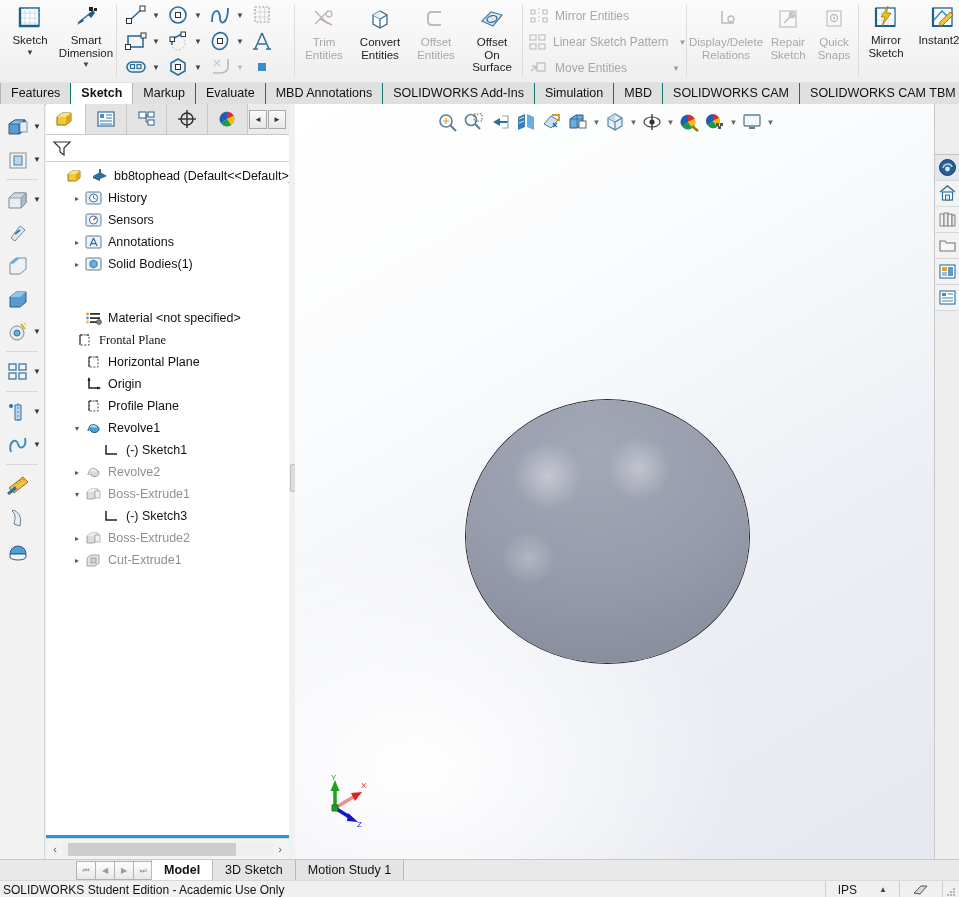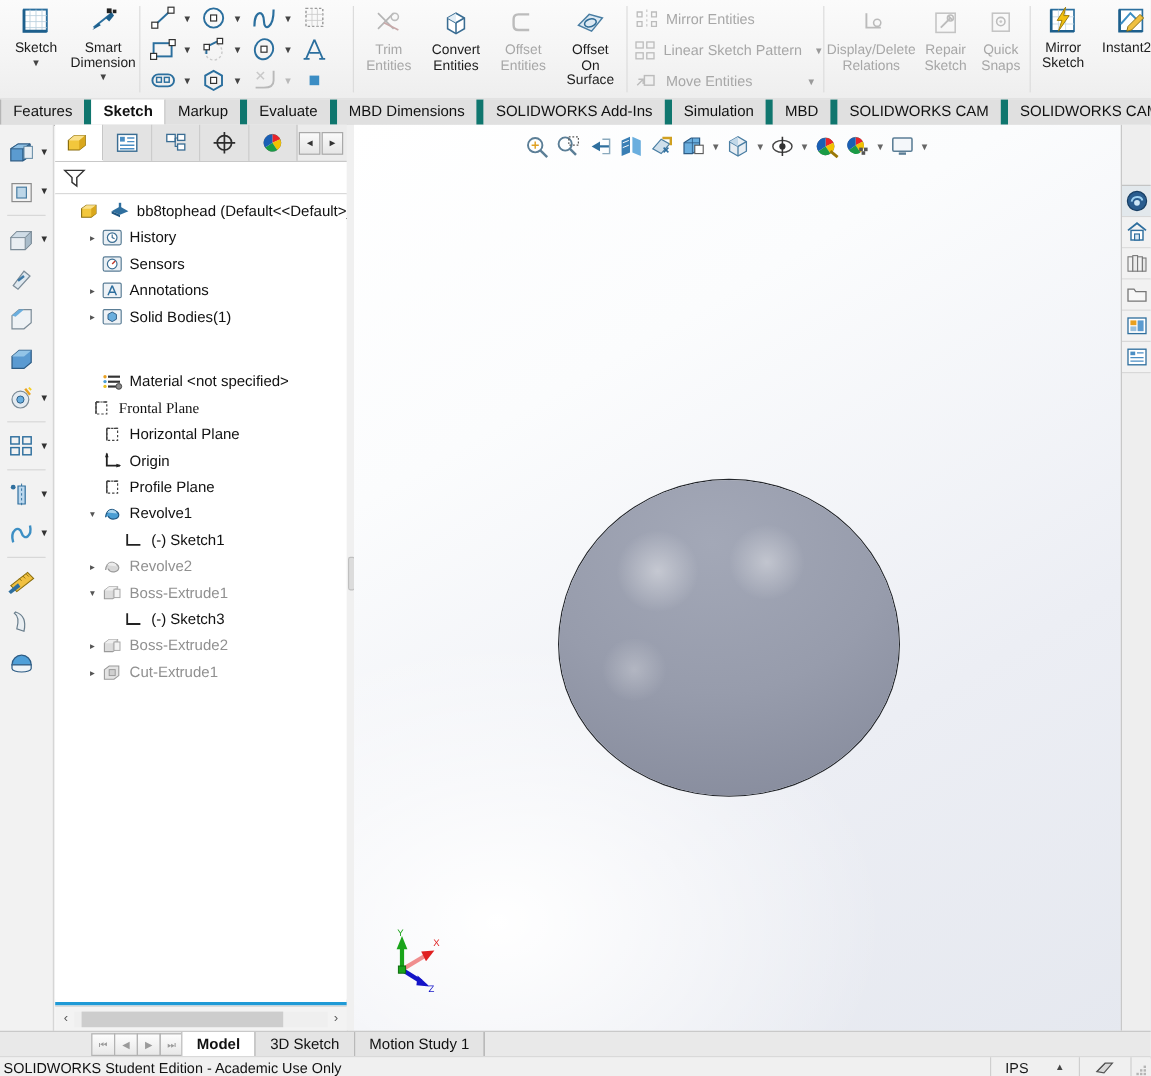"Features" .tab { border-right: 6px solid #0f766e -> 1px solid #0f766e }
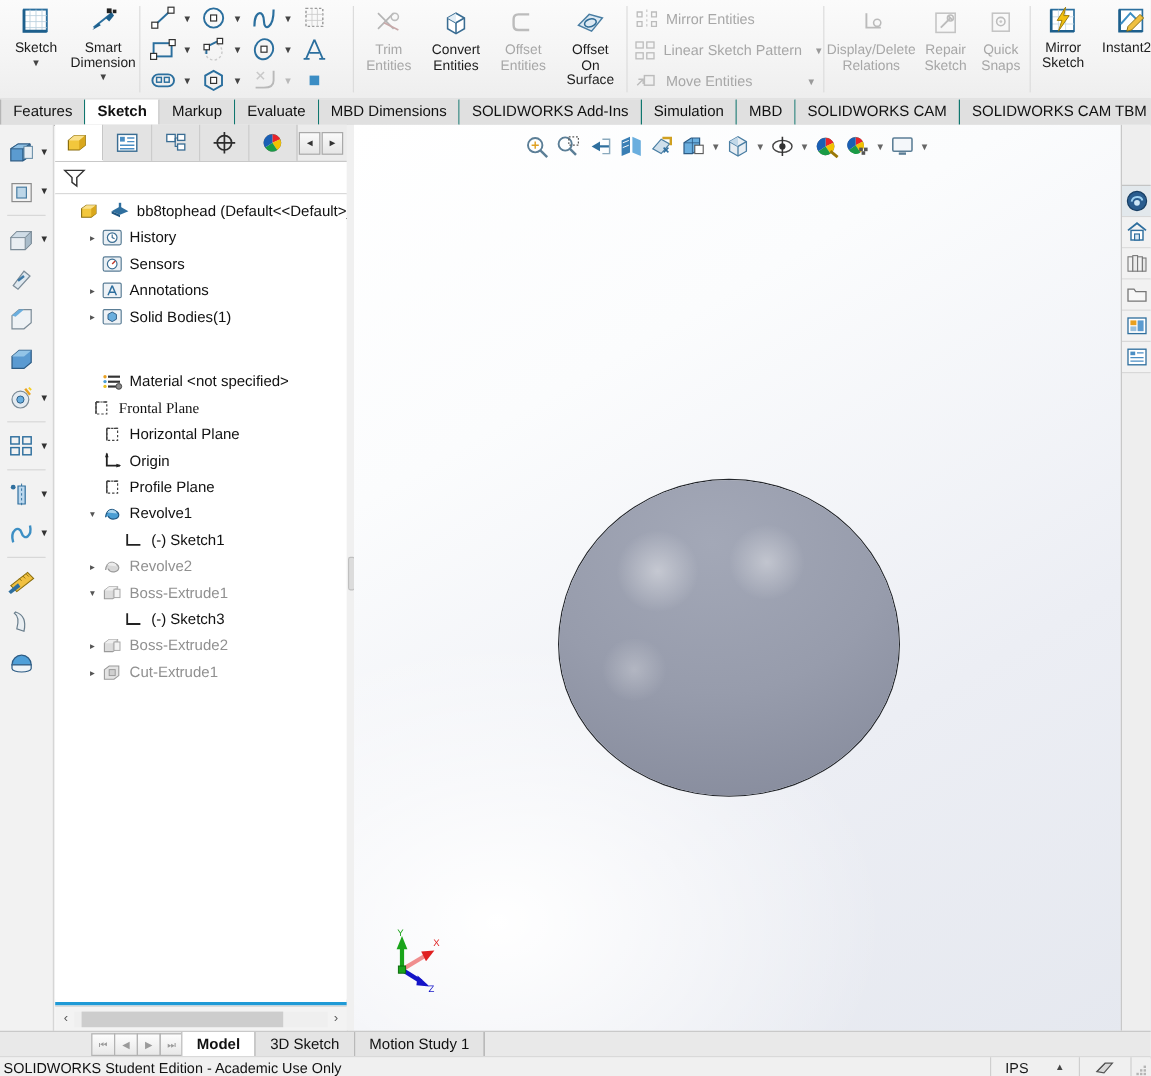"MBD Dimensions" div.tab { text: Dimensions -> Annotations }
